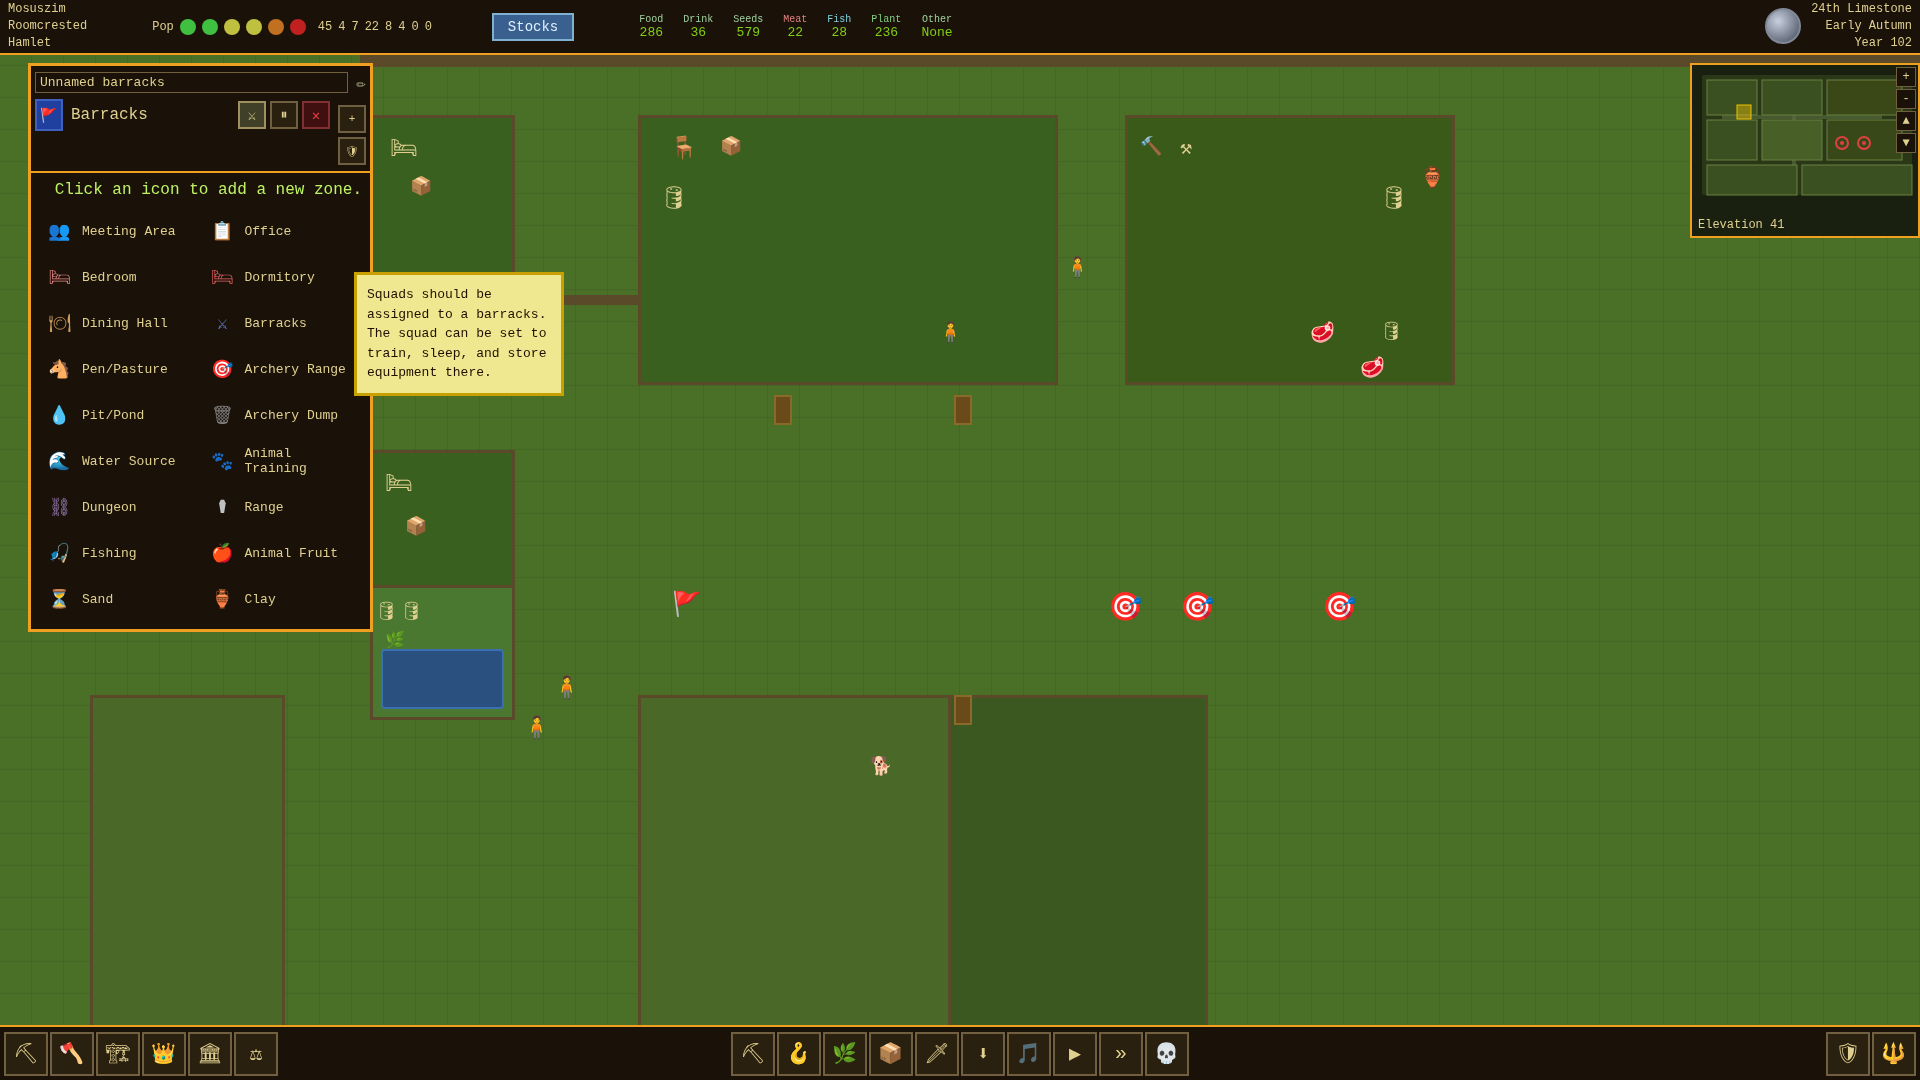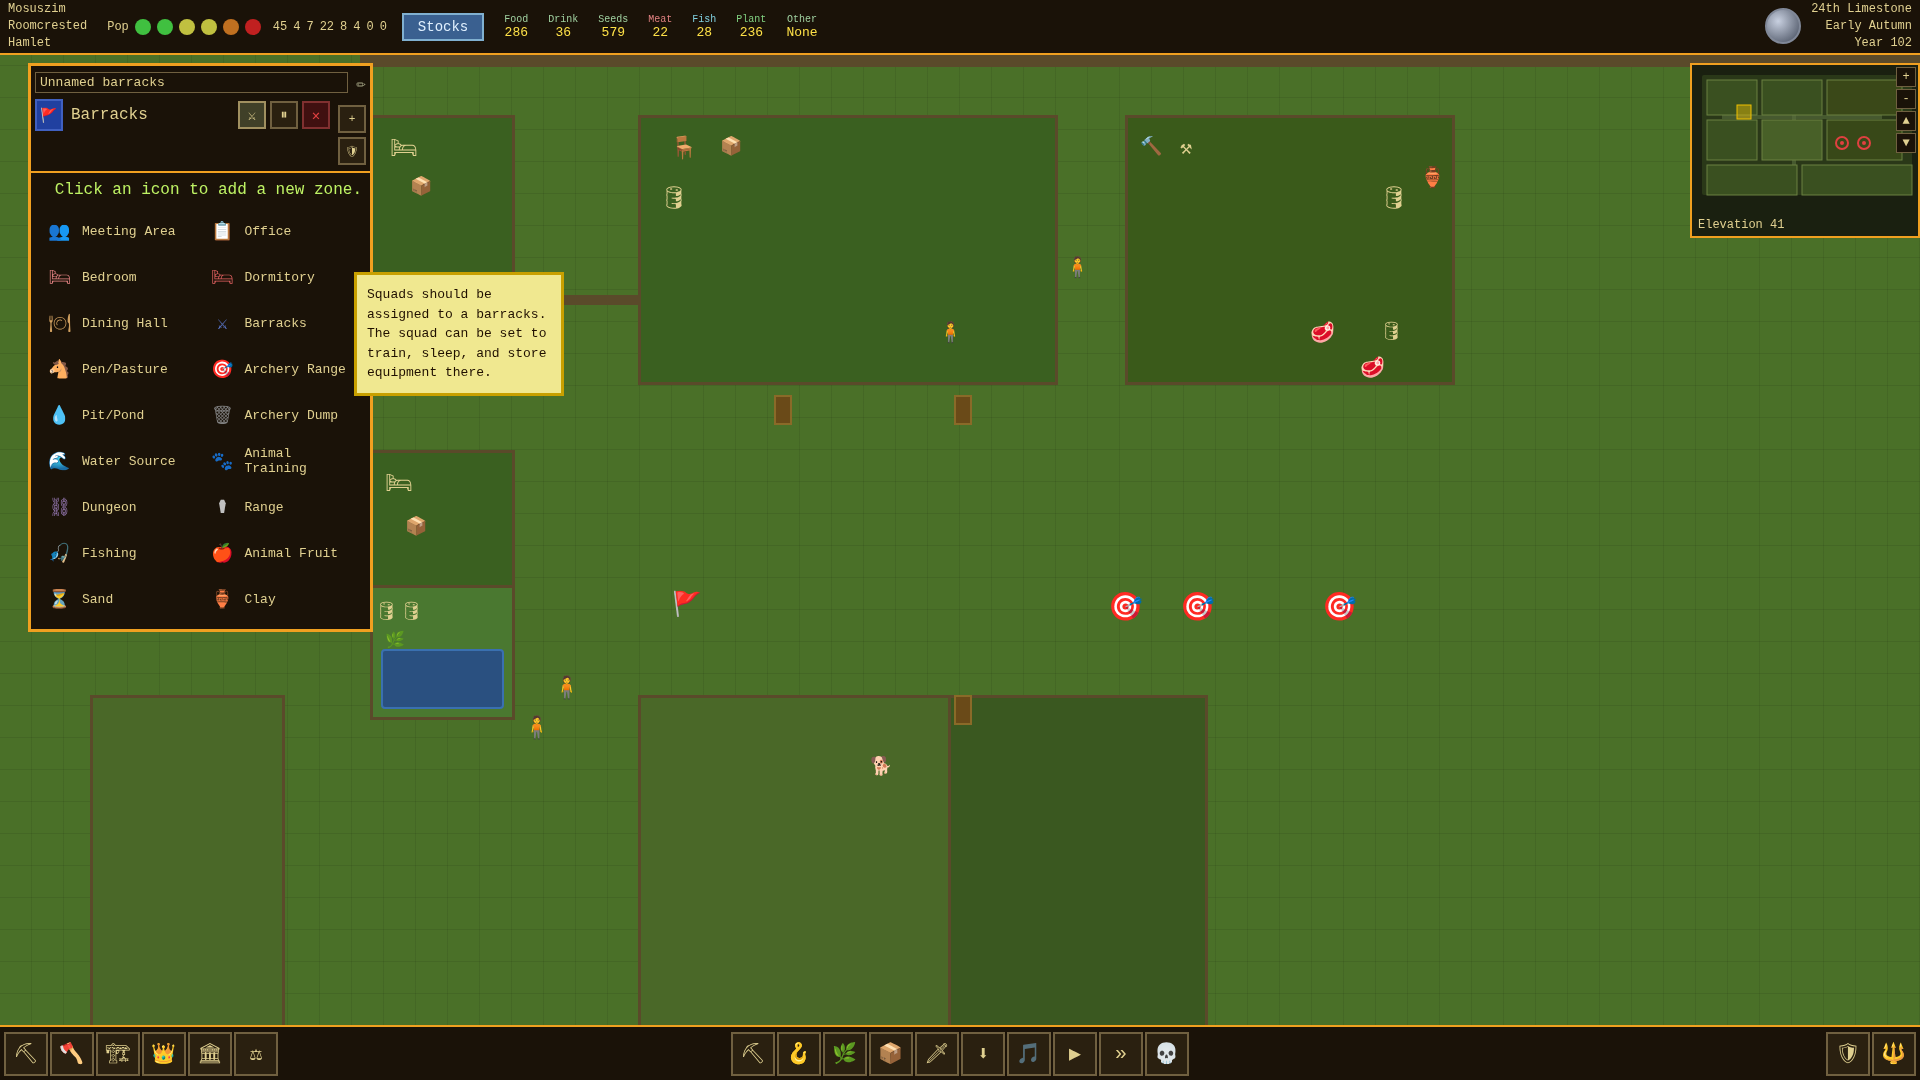"Mosuszim" #top-bar { gap: none -> 45px }
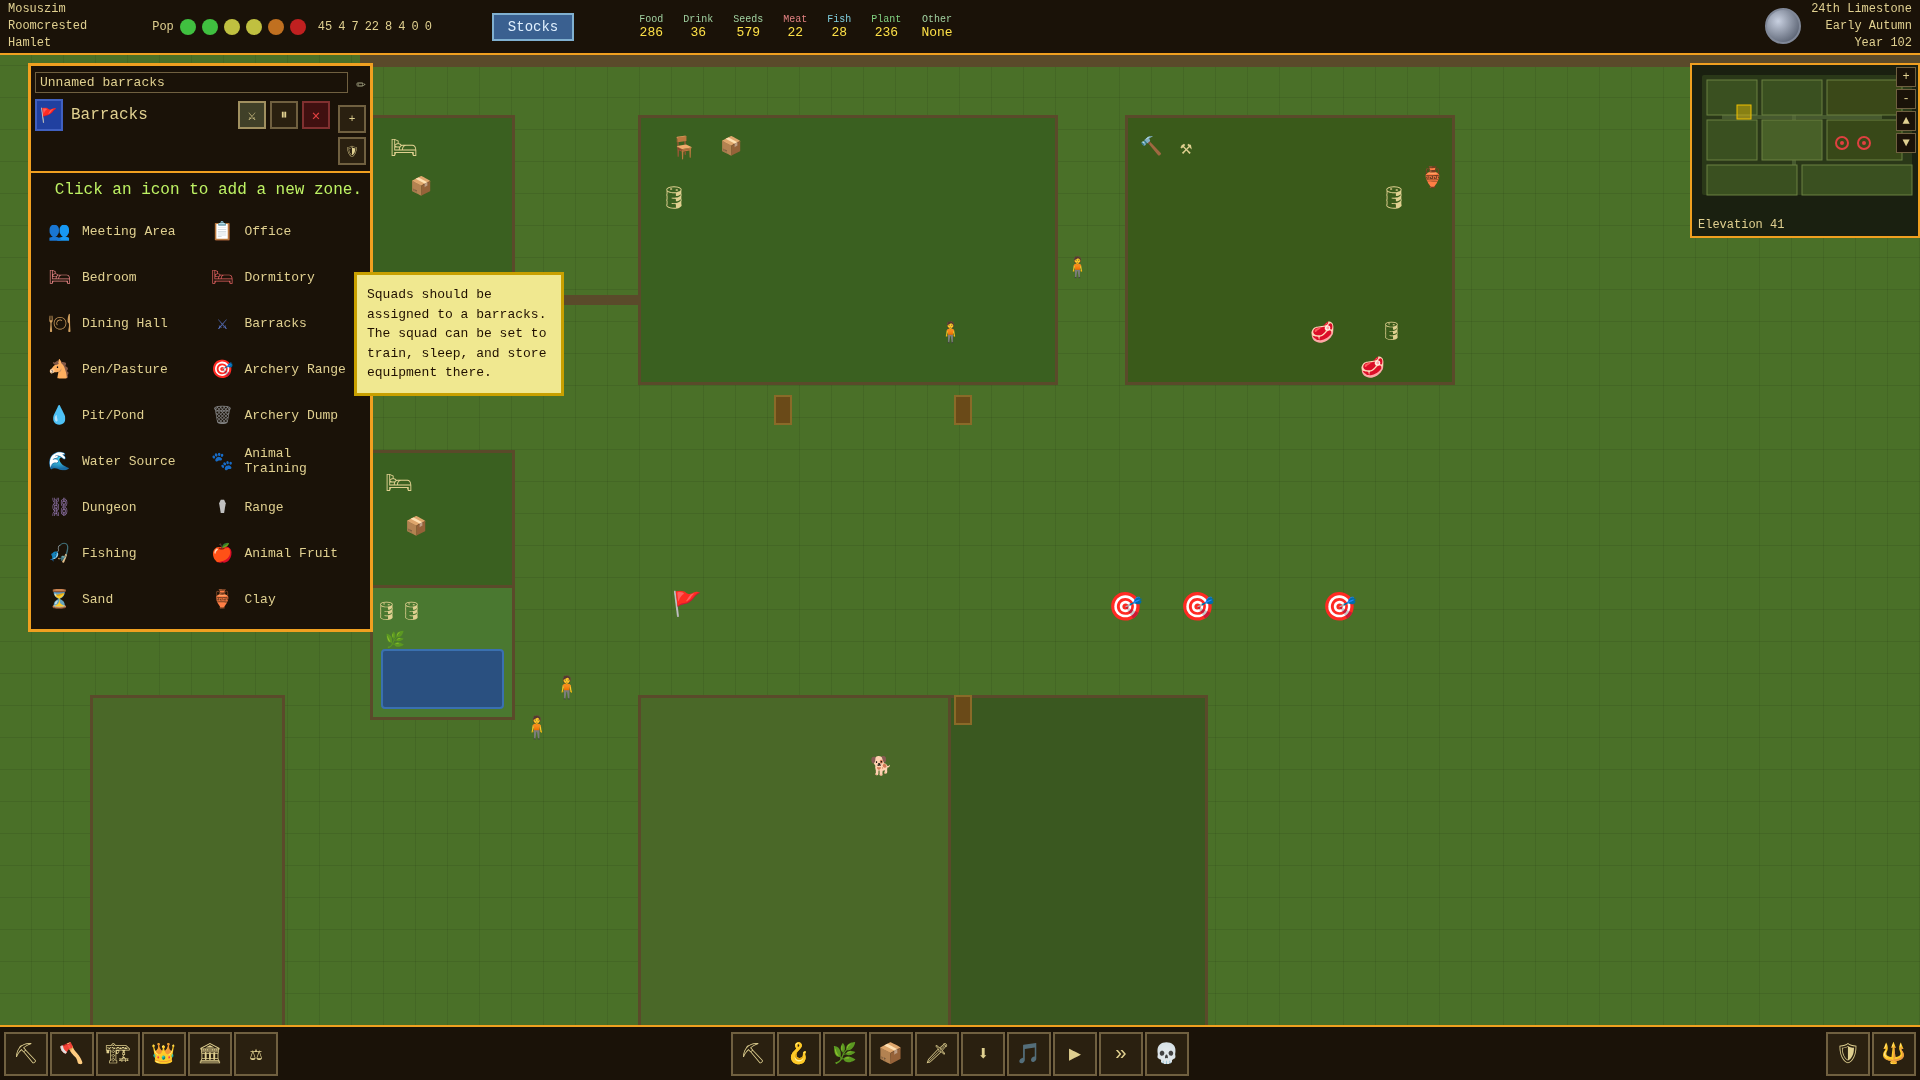"286" .resource-val { color: #fde047 -> #84cc16 }
